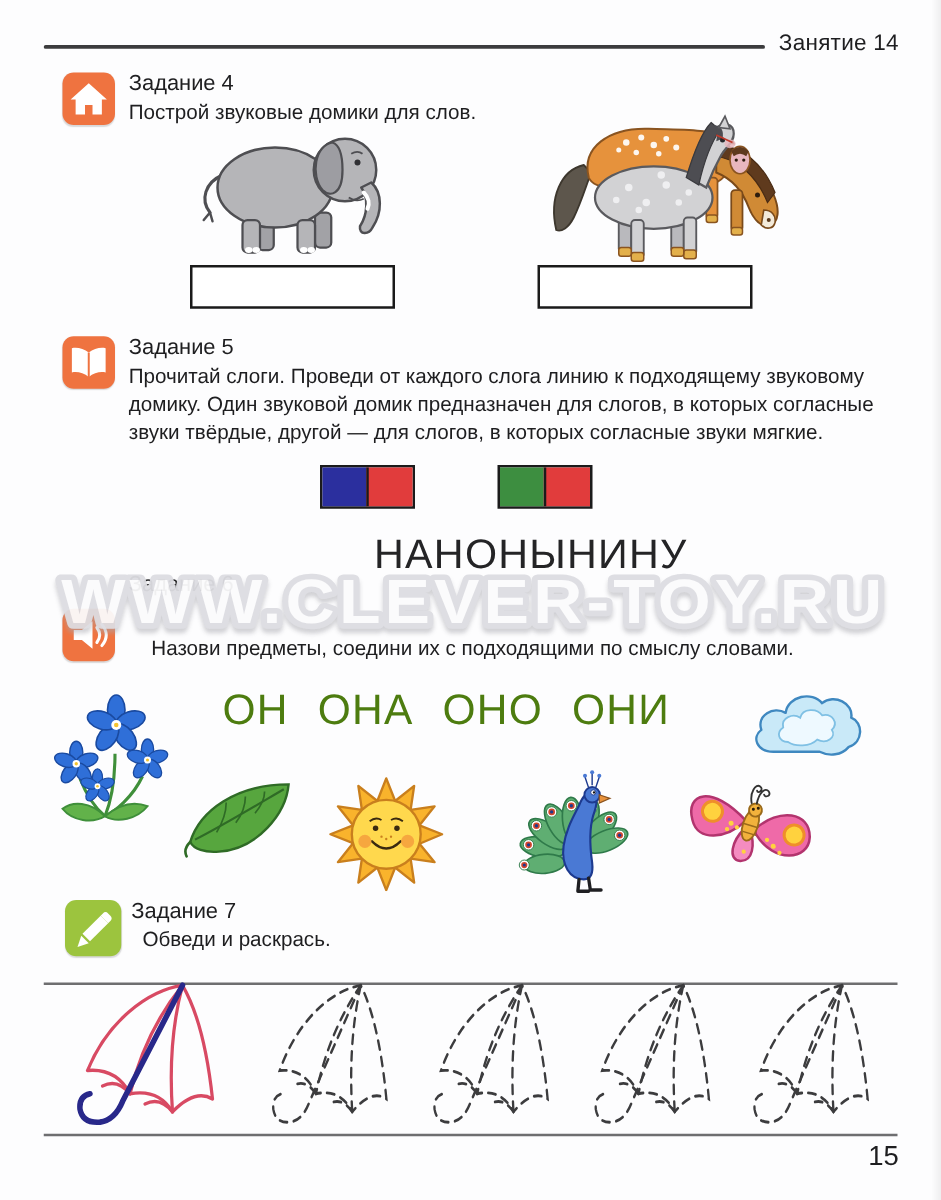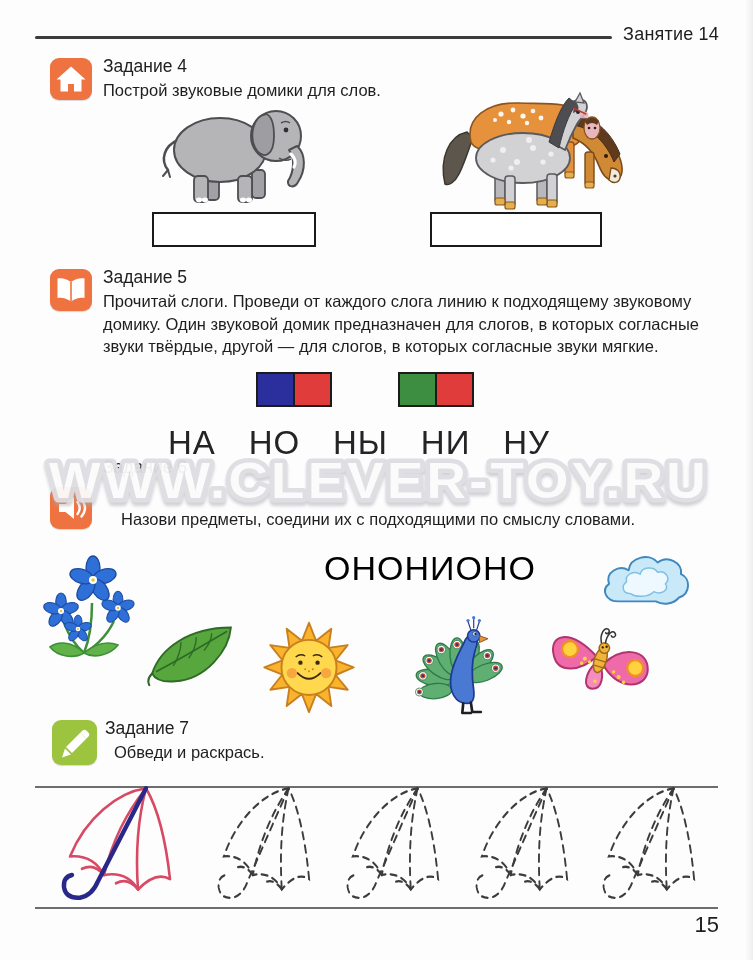"НА" .syllable-row { justify-content: space-between -> flex-end }
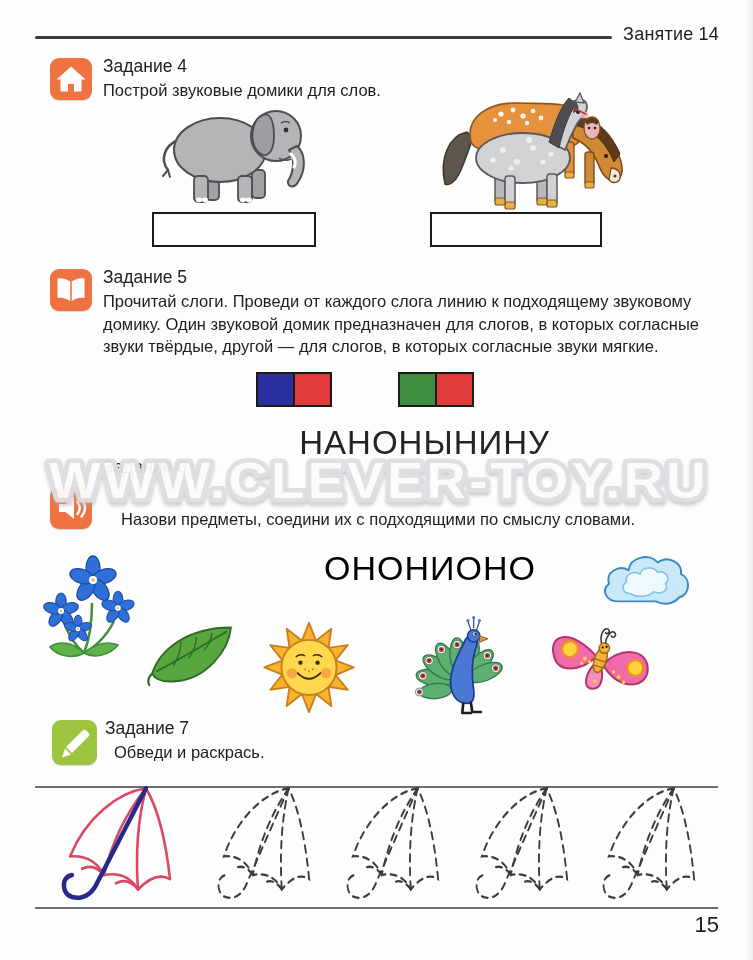"ОН" .word-row { color: #000000 -> #4d7c0f; justify-content: flex-end -> space-between }
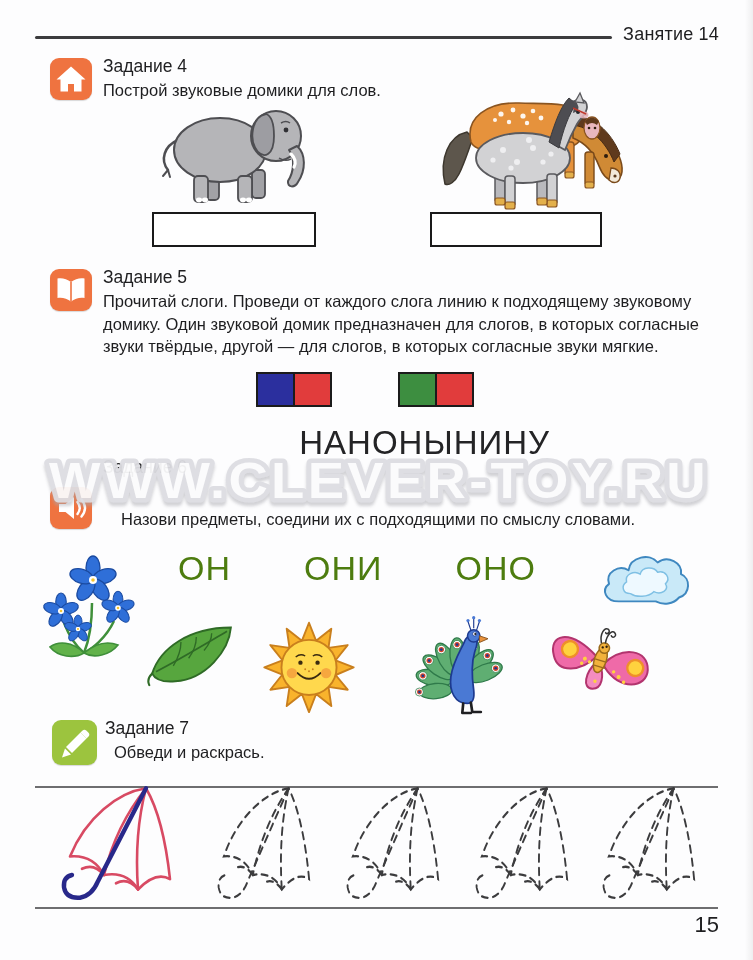"ОНА" span { html: none -> <span>ОНА</span> }
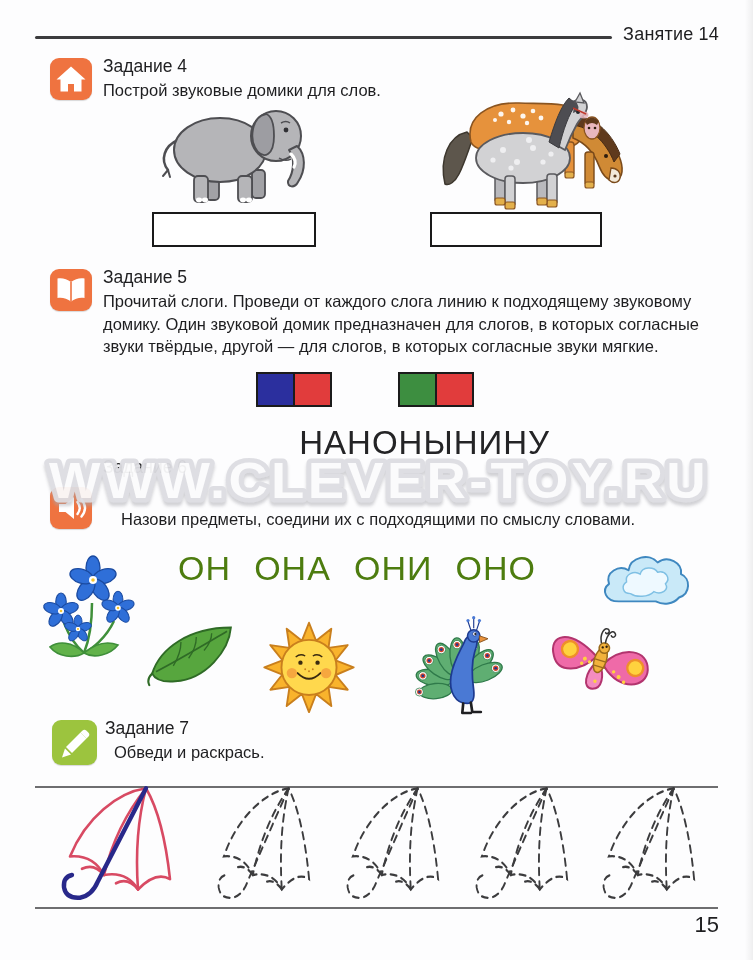"ОНИ" span { order: before "ОНО" -> after "ОНО" }
